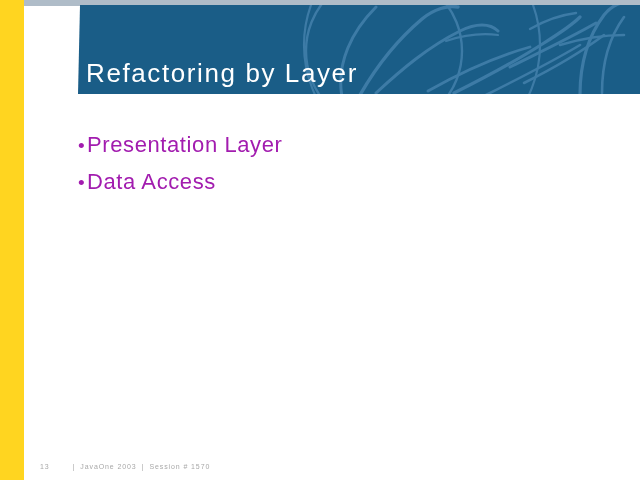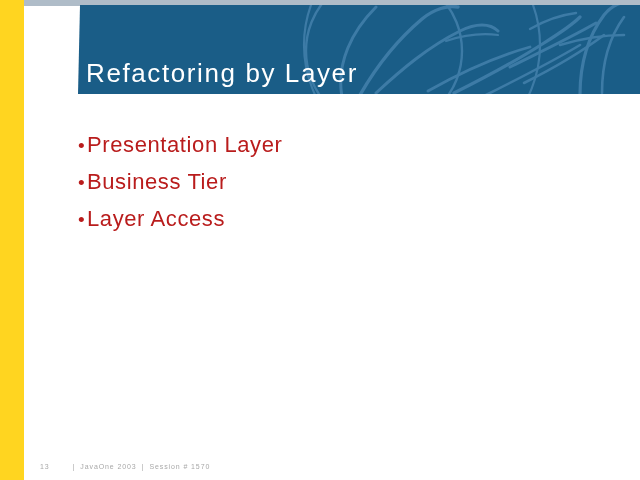"•Presentation Layer" #bullet-list li { color: #b91c1c -> #a21caf }
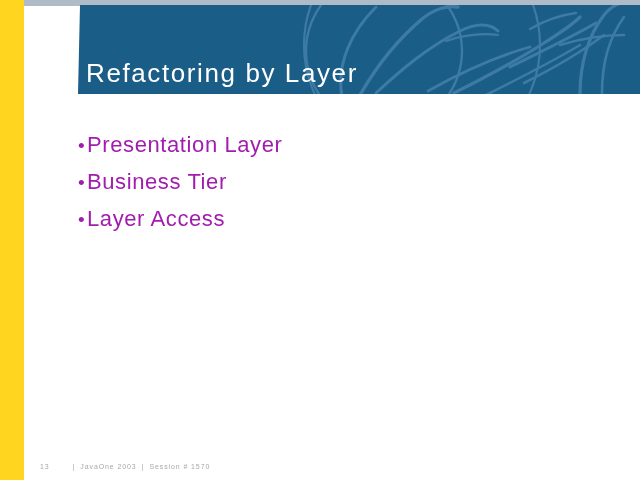"•Business Tier" li { html: <li> <span>•</span><span>Business Tier</span> </li> -> none }
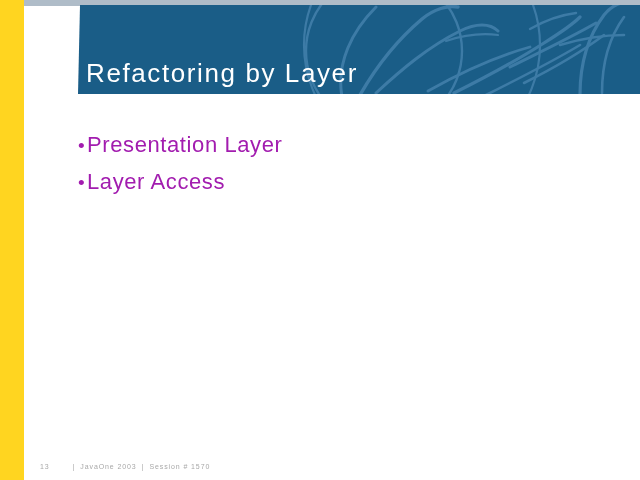"Layer Access" span.bullet-text { text: Layer -> Data }
